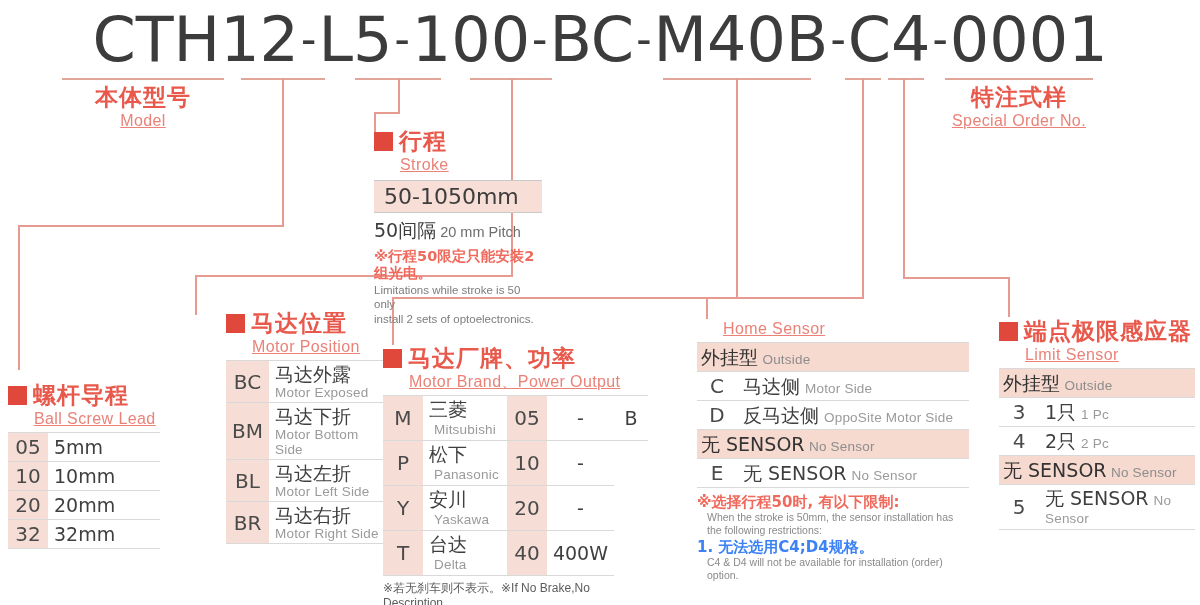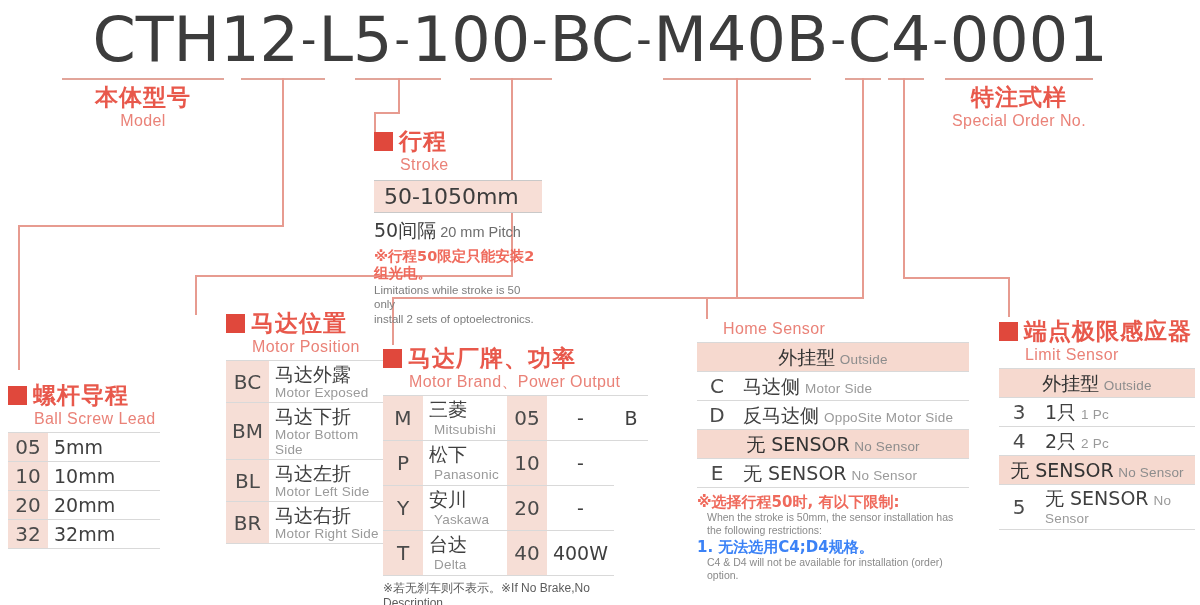"Model" .sec-en { text-decoration: none -> underline }
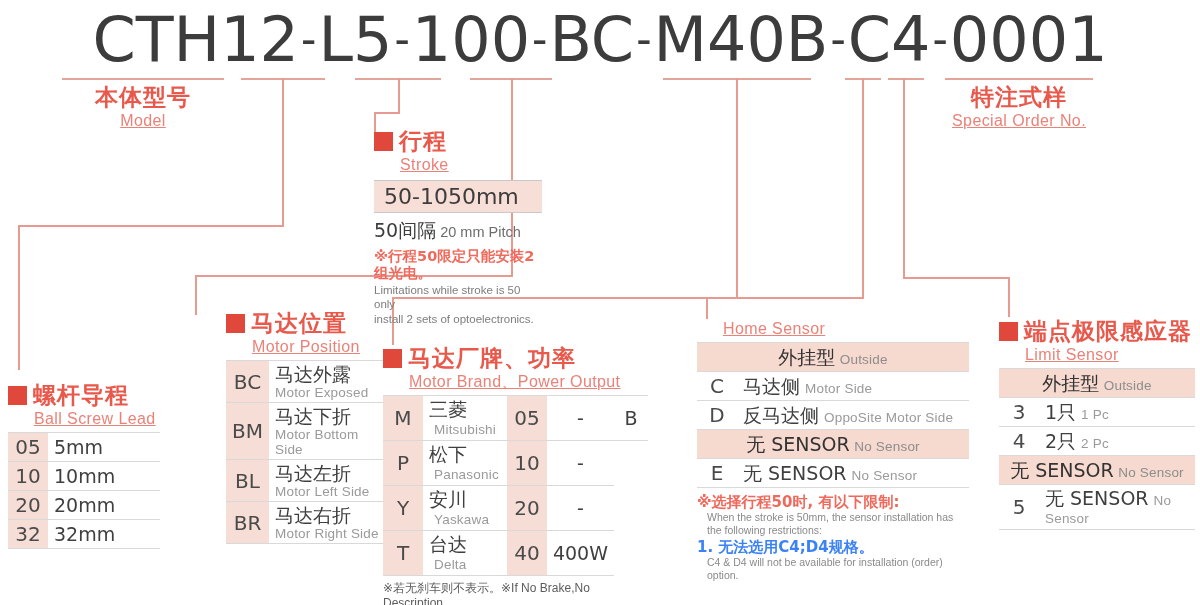"外挂型 Outside" tr.hdr td { text-align: center -> left }
